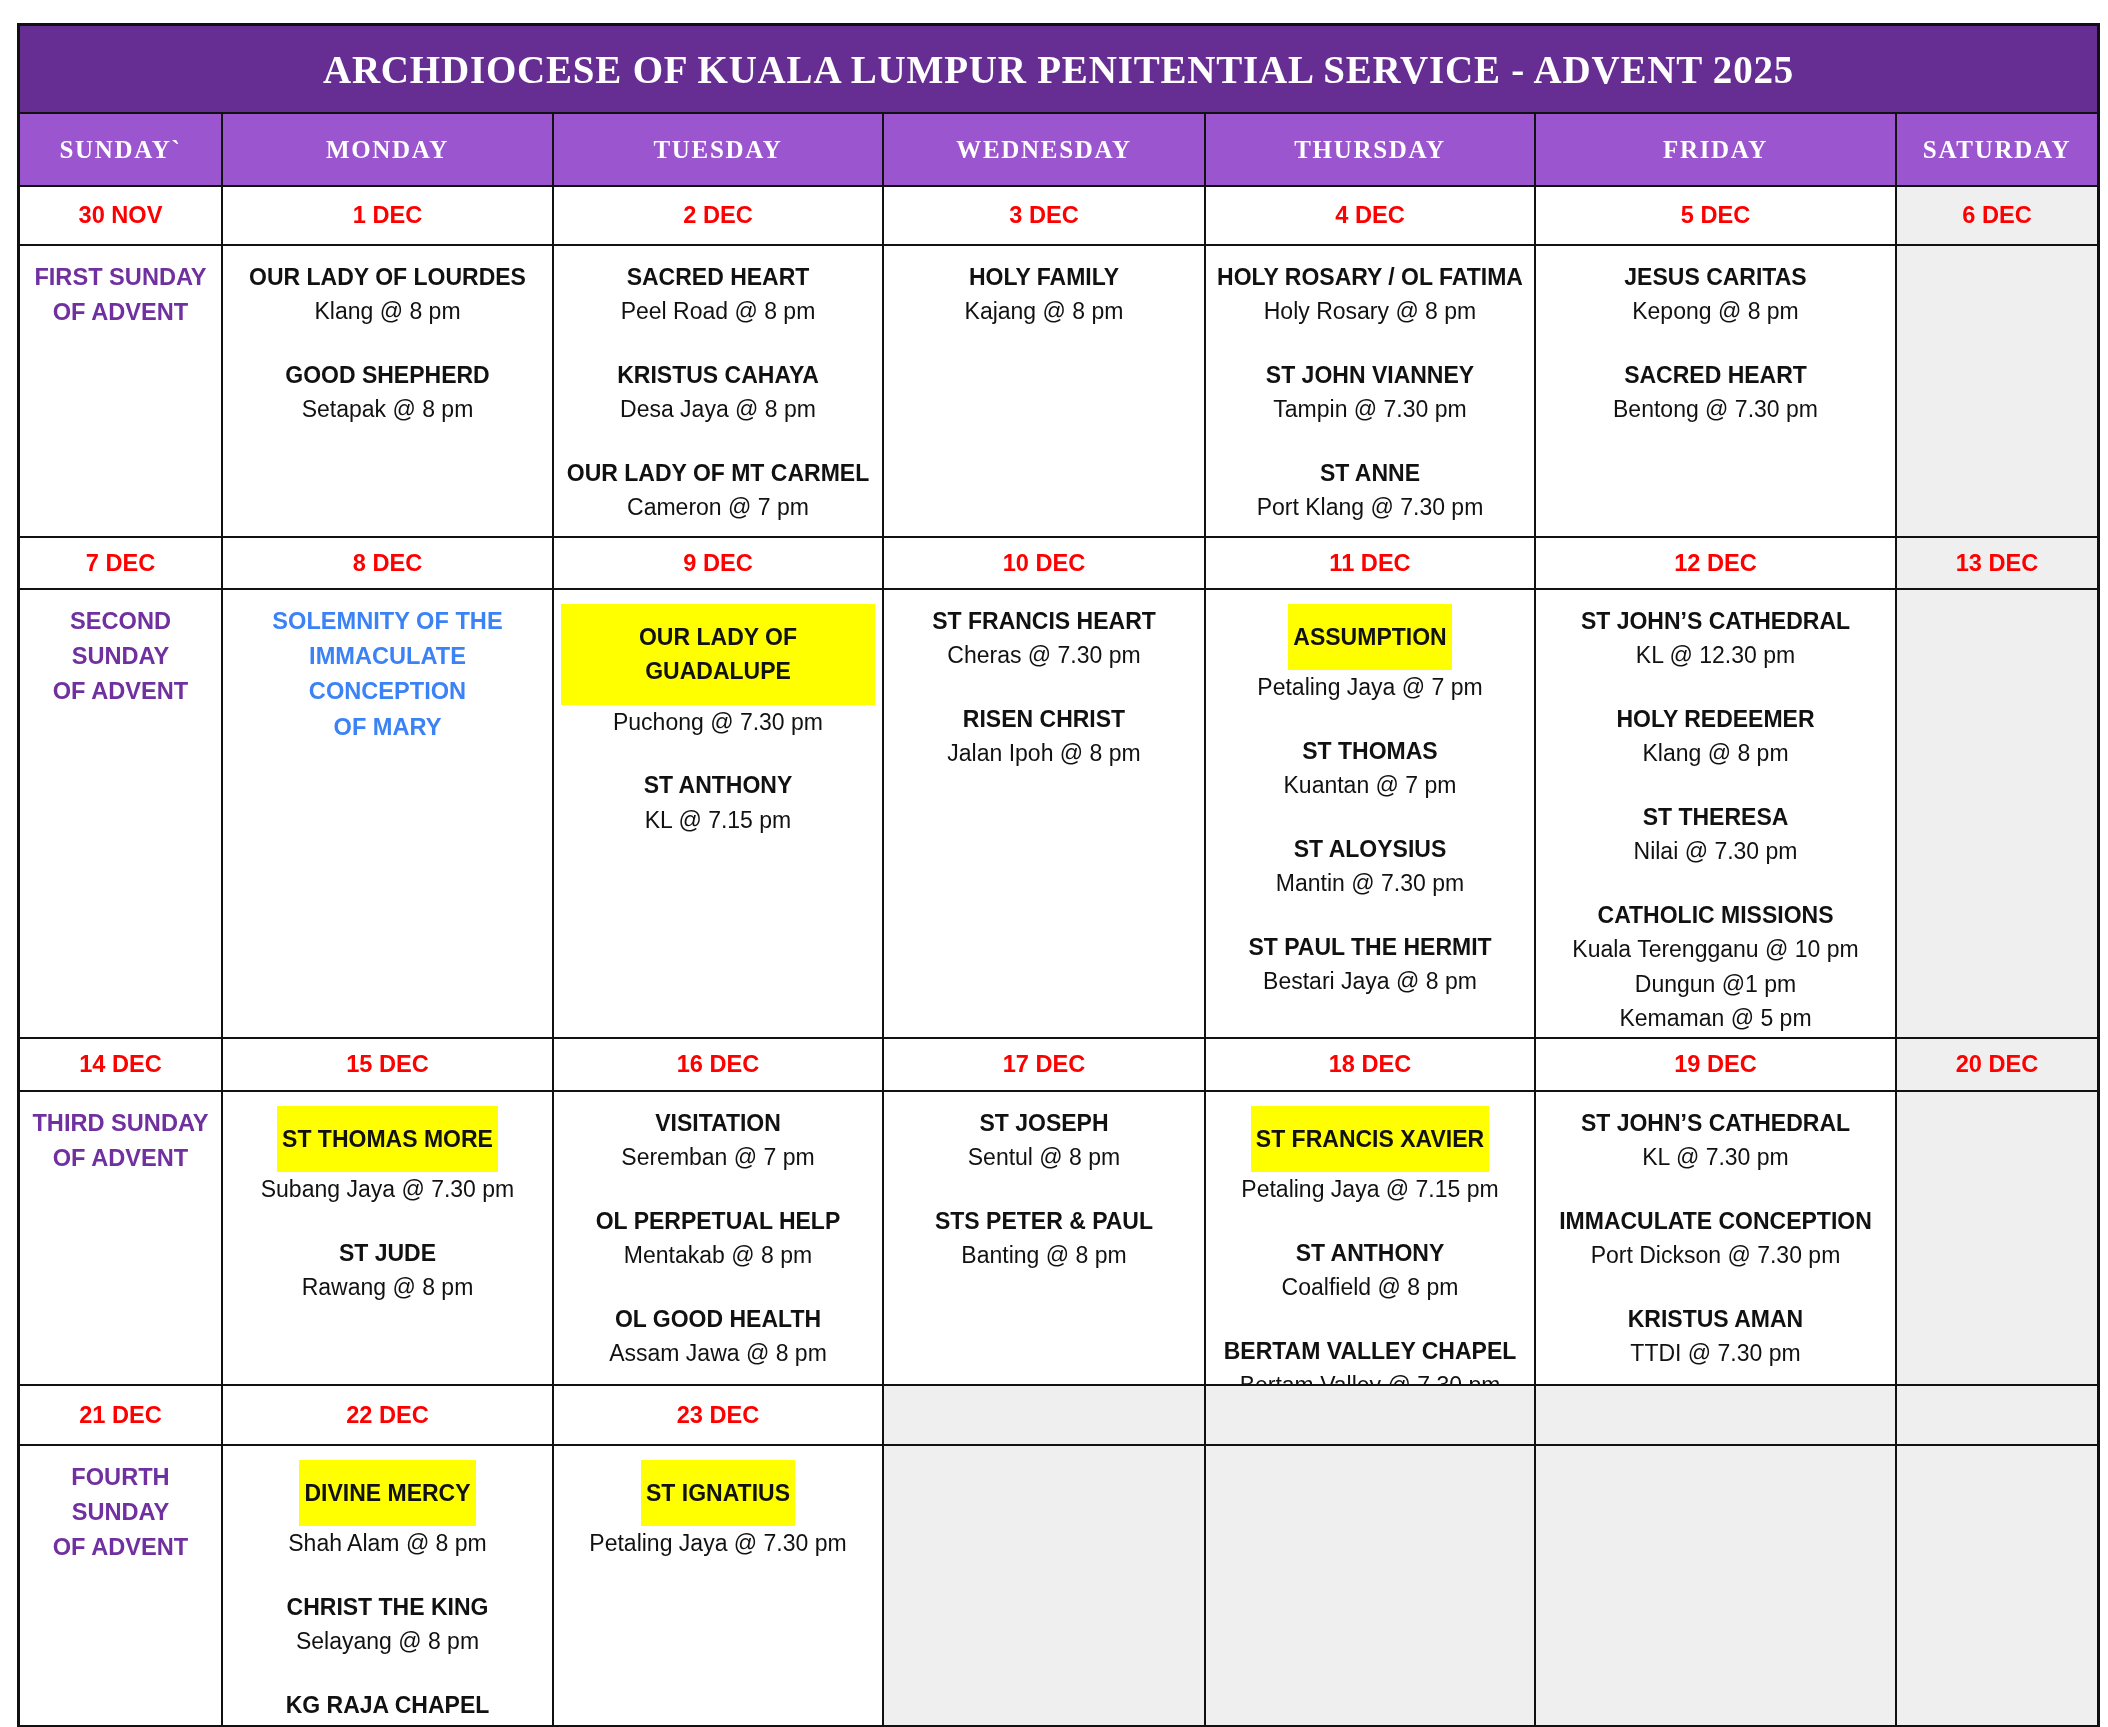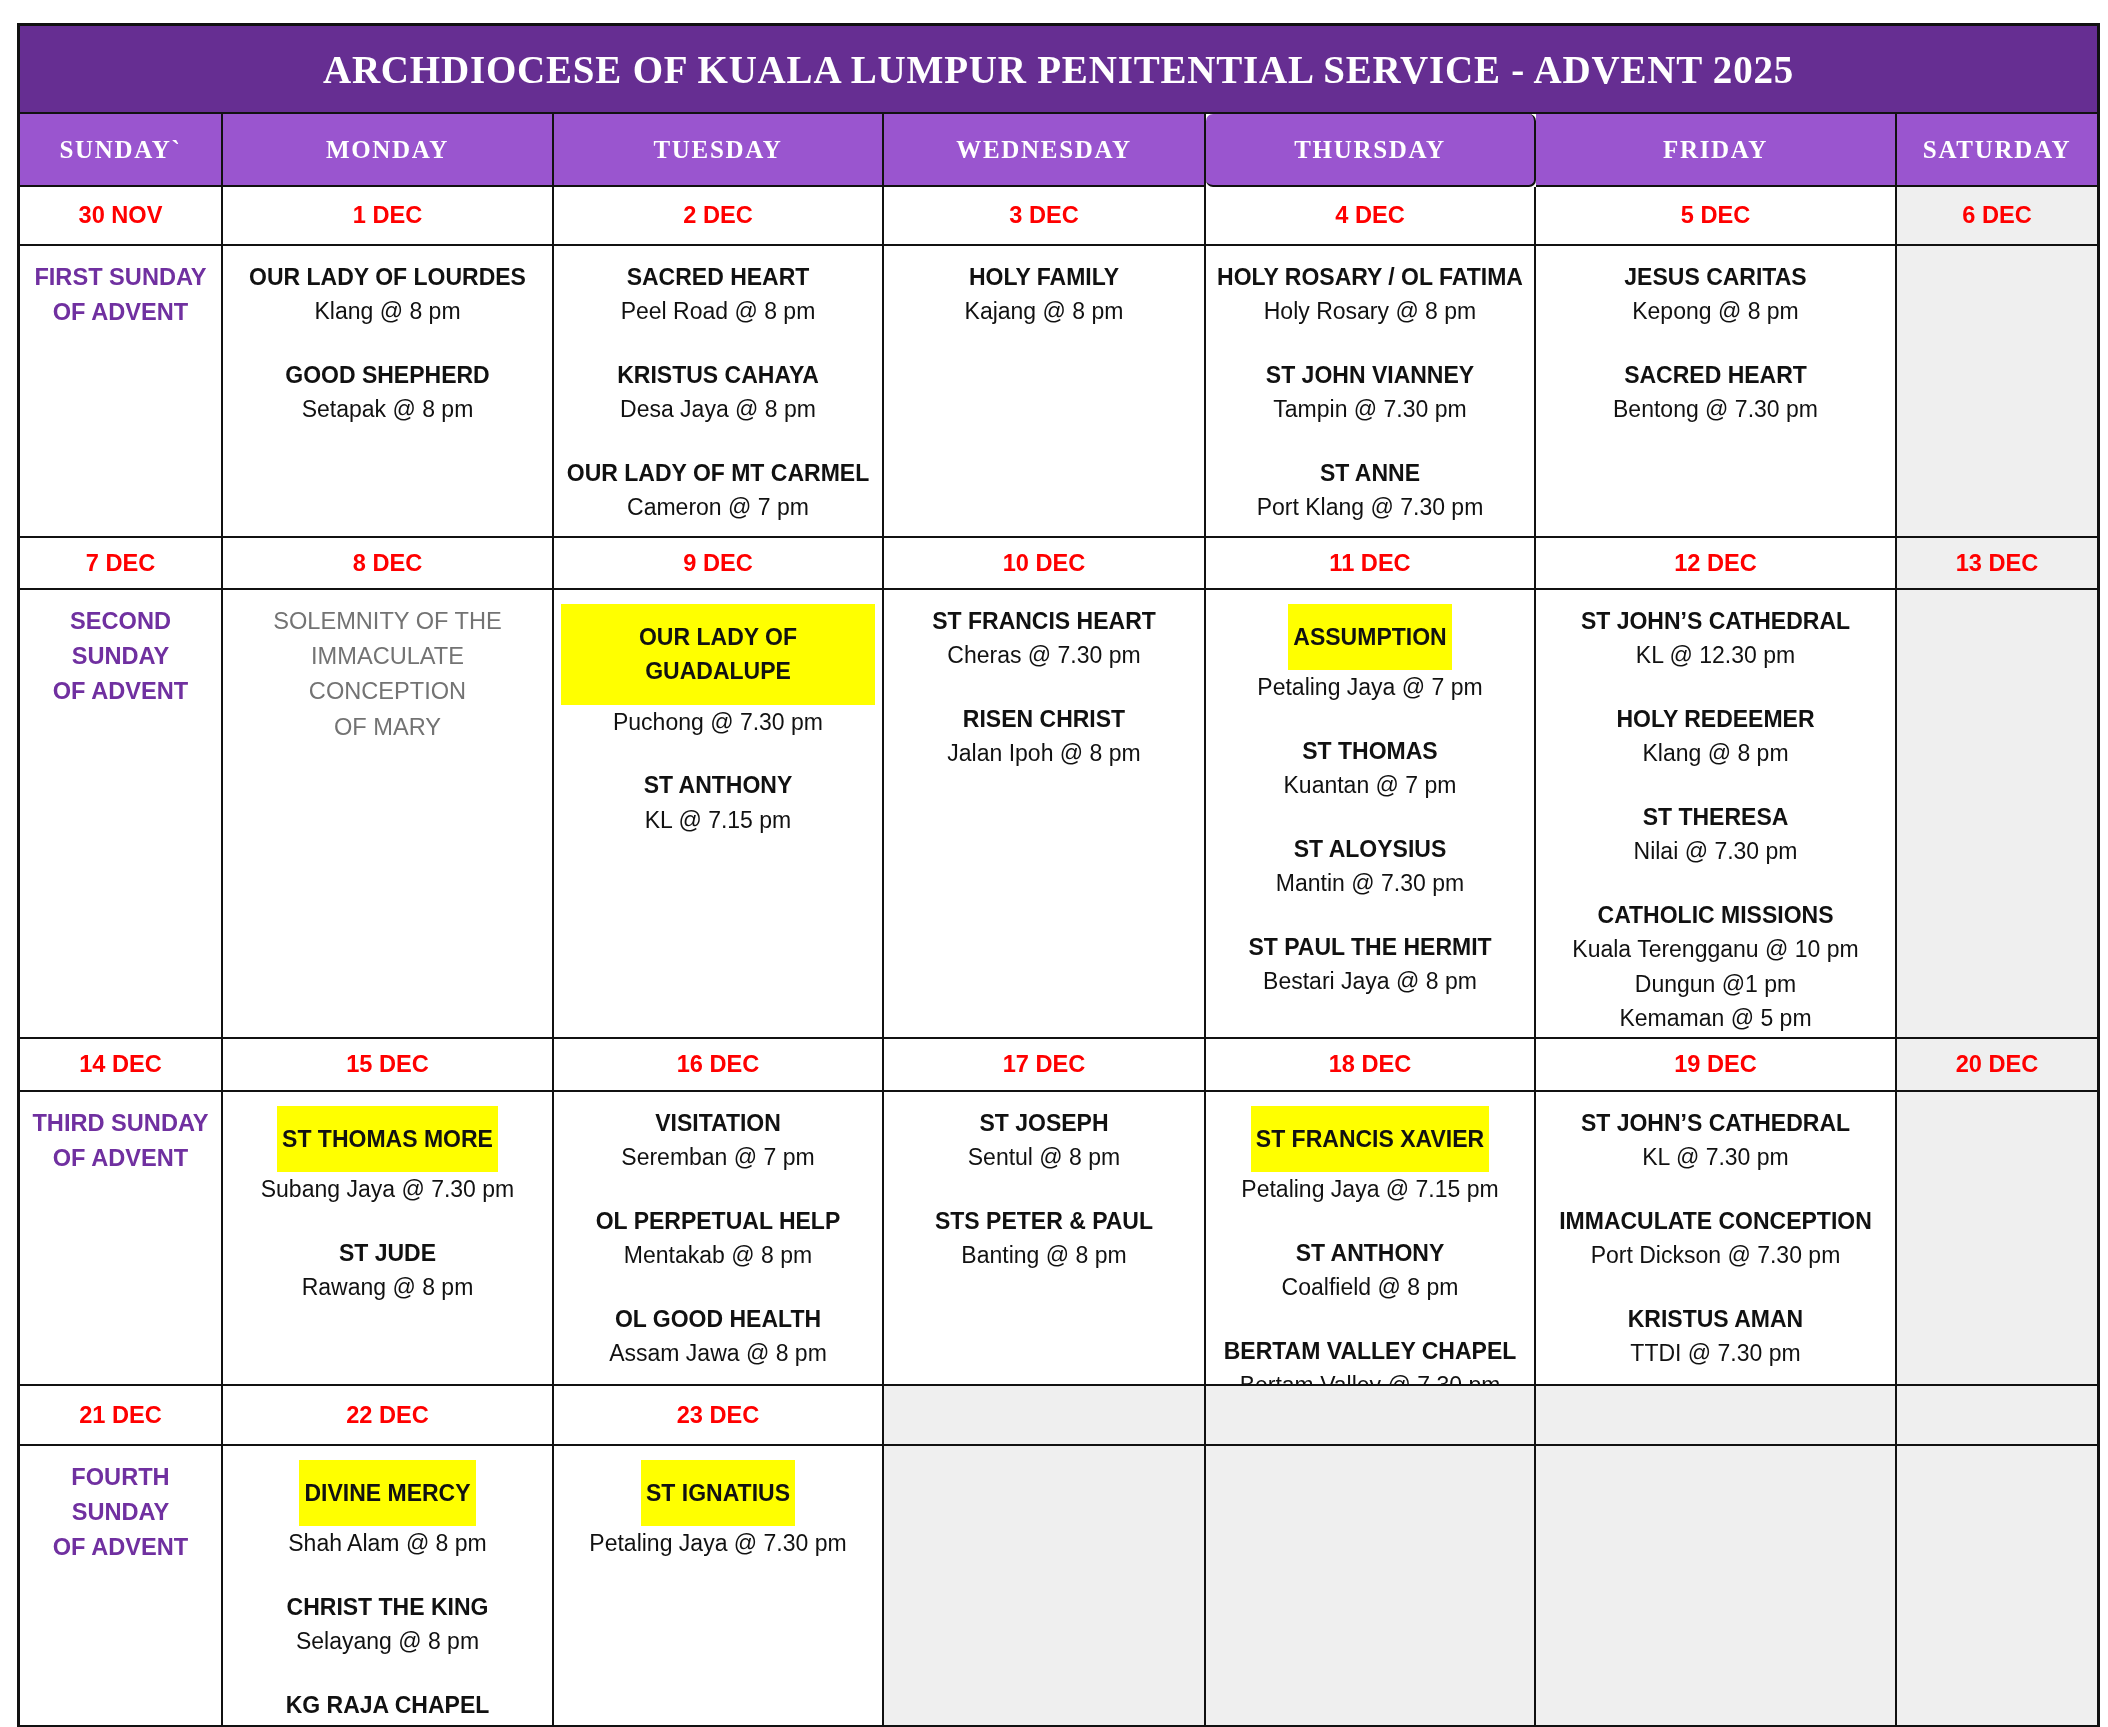"THURSDAY" div.cell { border-radius: 7px -> none }
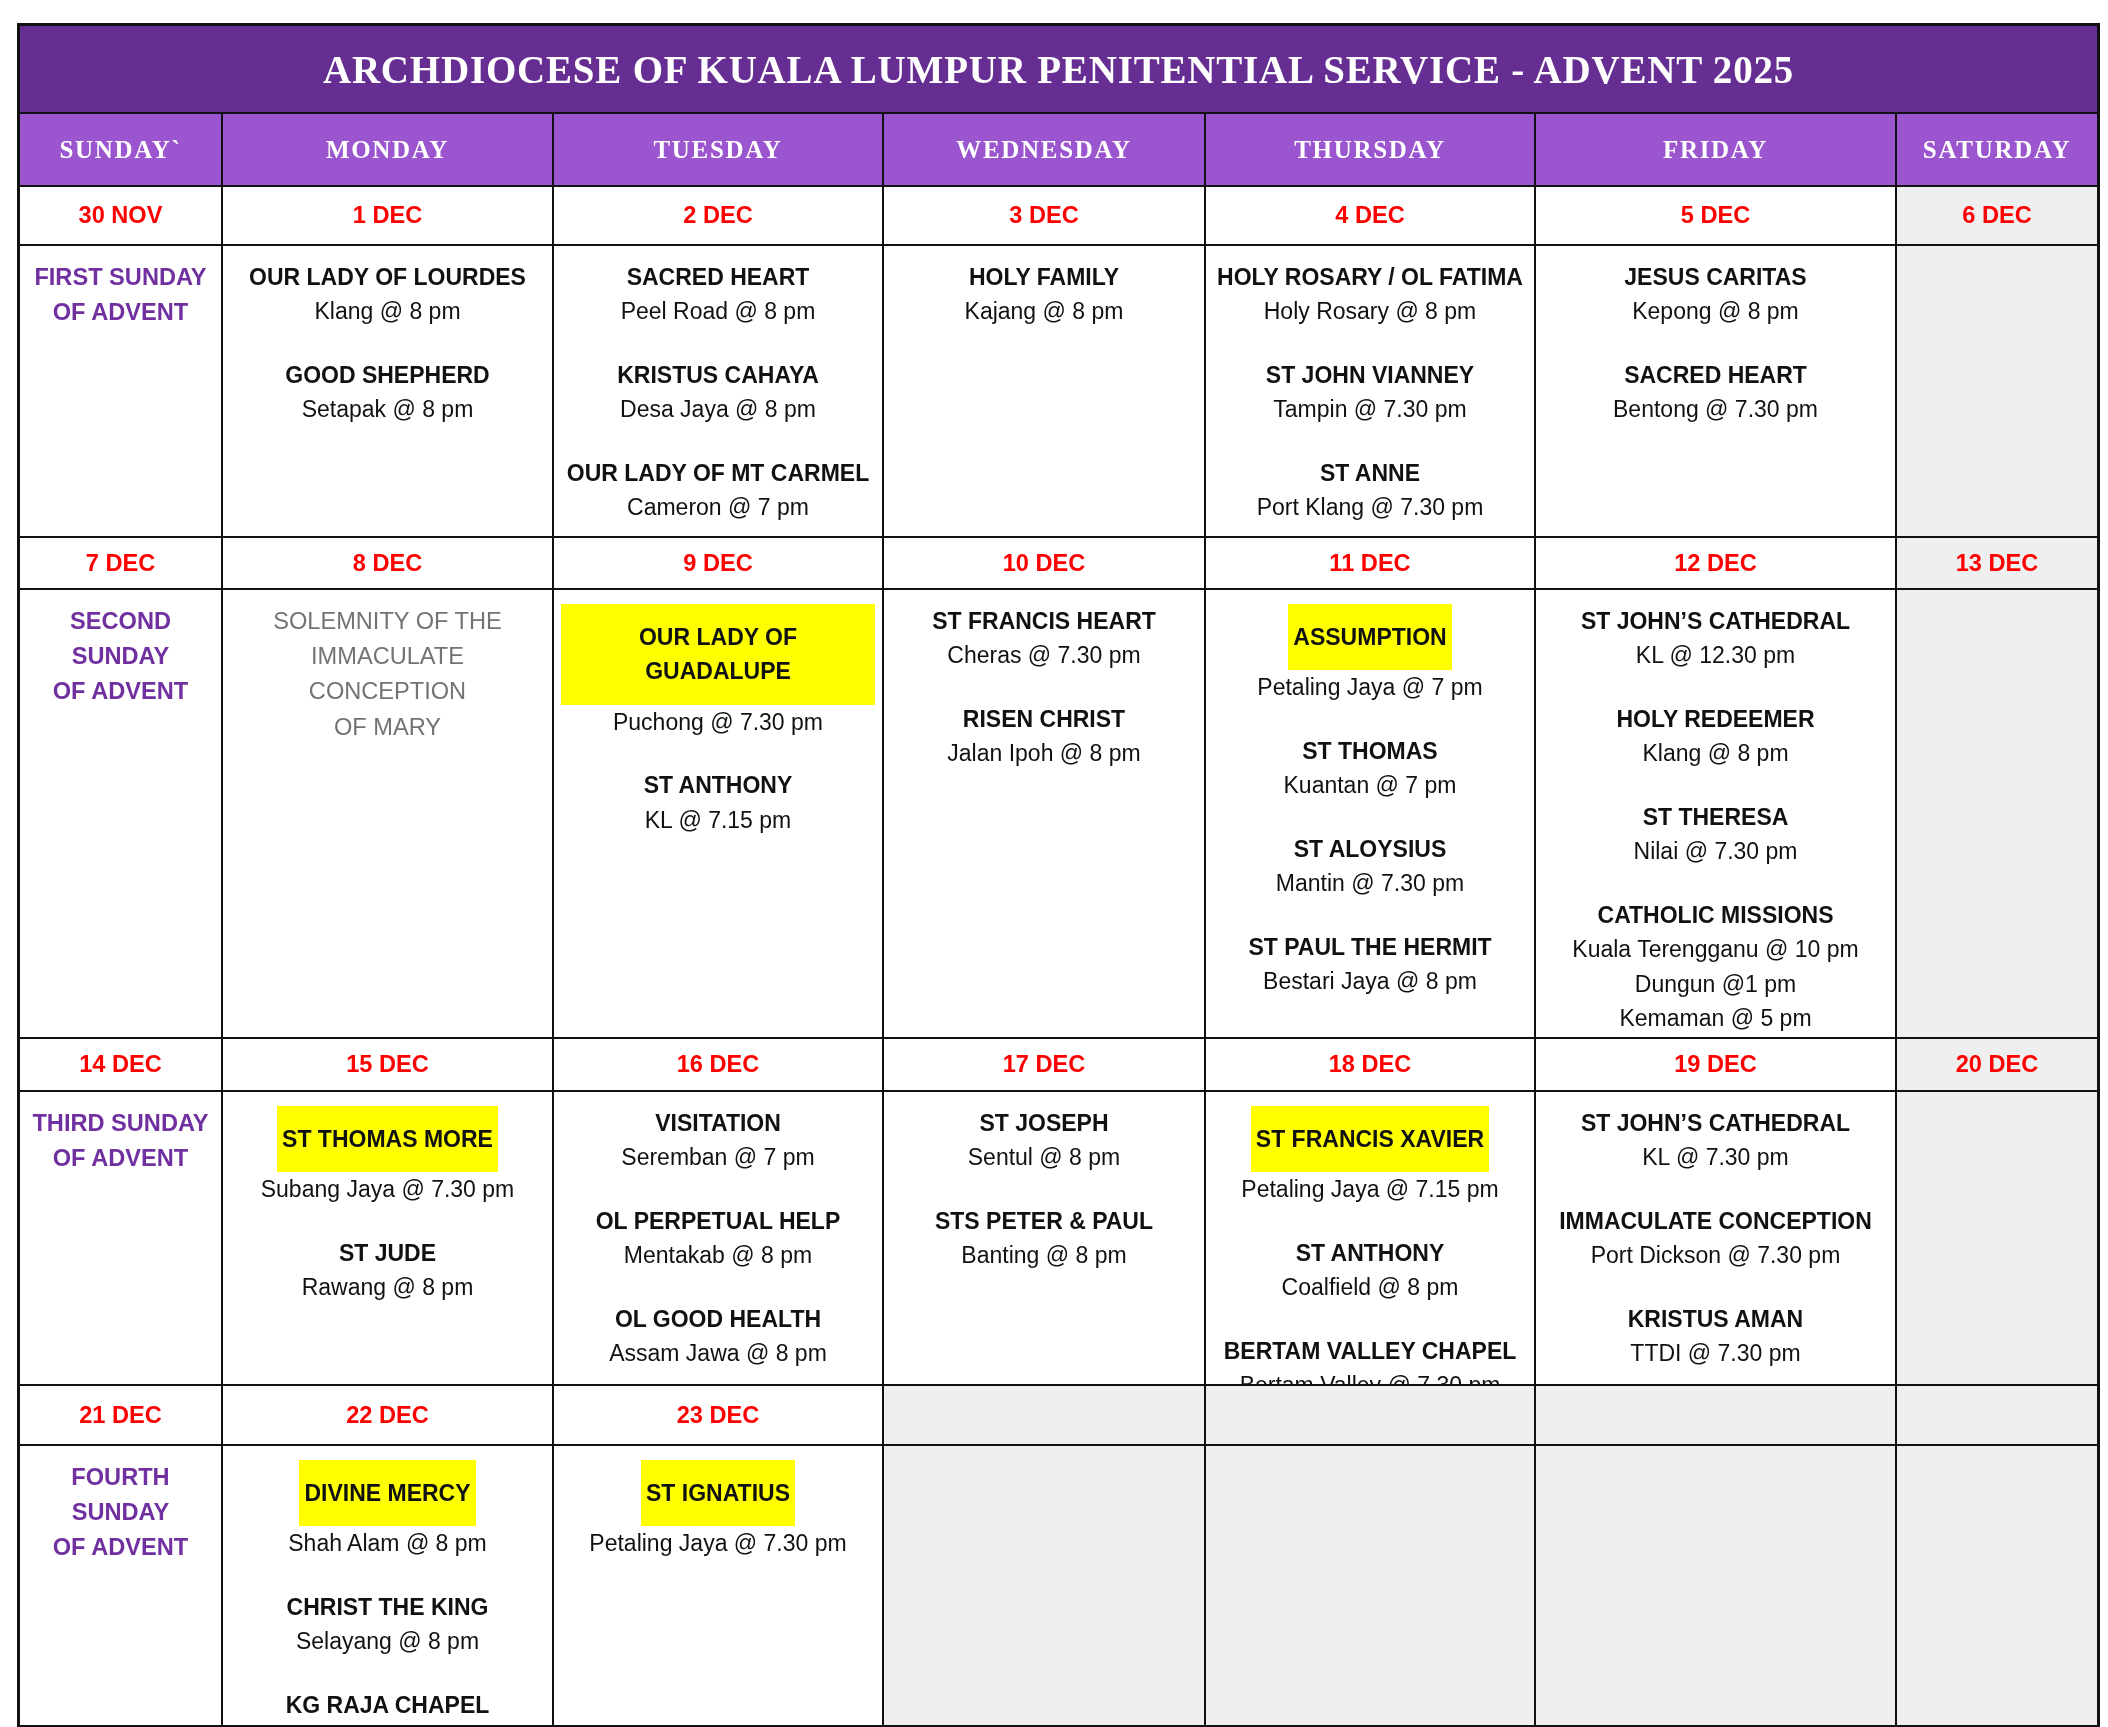"SOLEMNITY OF THE" .note-line { color: #737373 -> #3b82f6; font-weight: normal -> bold }
